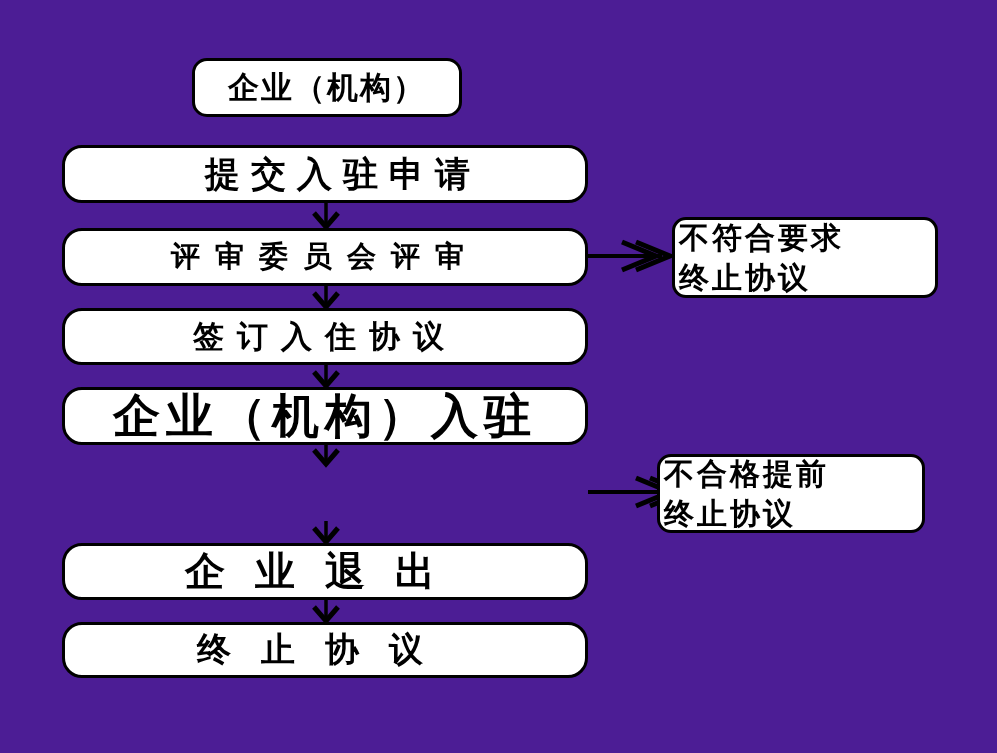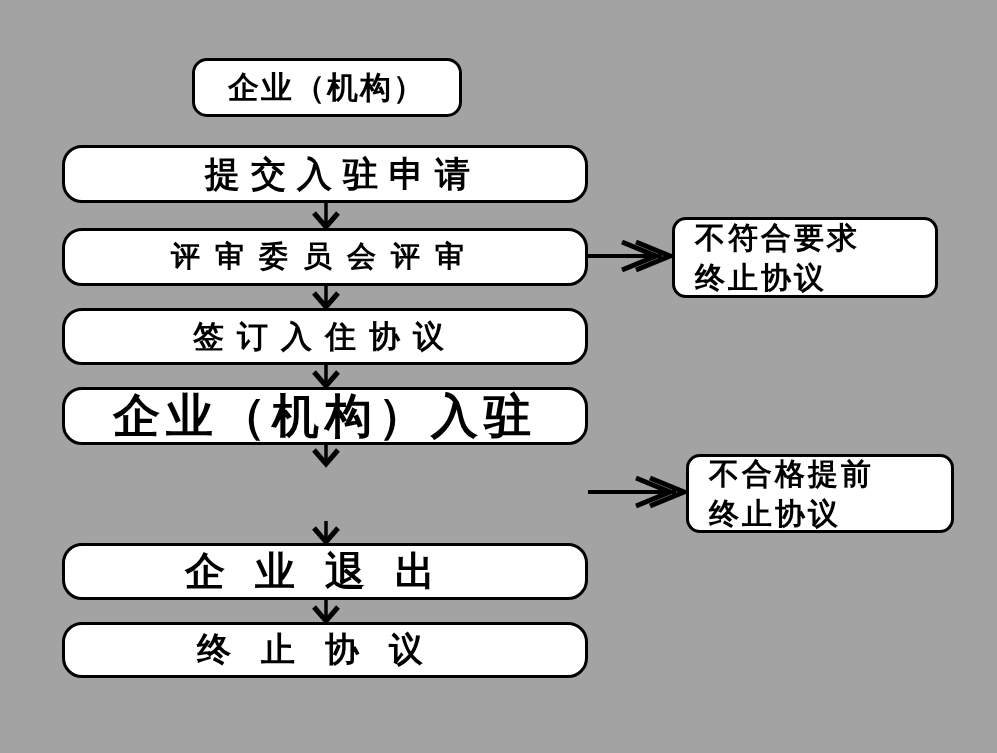"企业（机构）" .canvas { background: #a3a3a3 -> #4c1d95 }
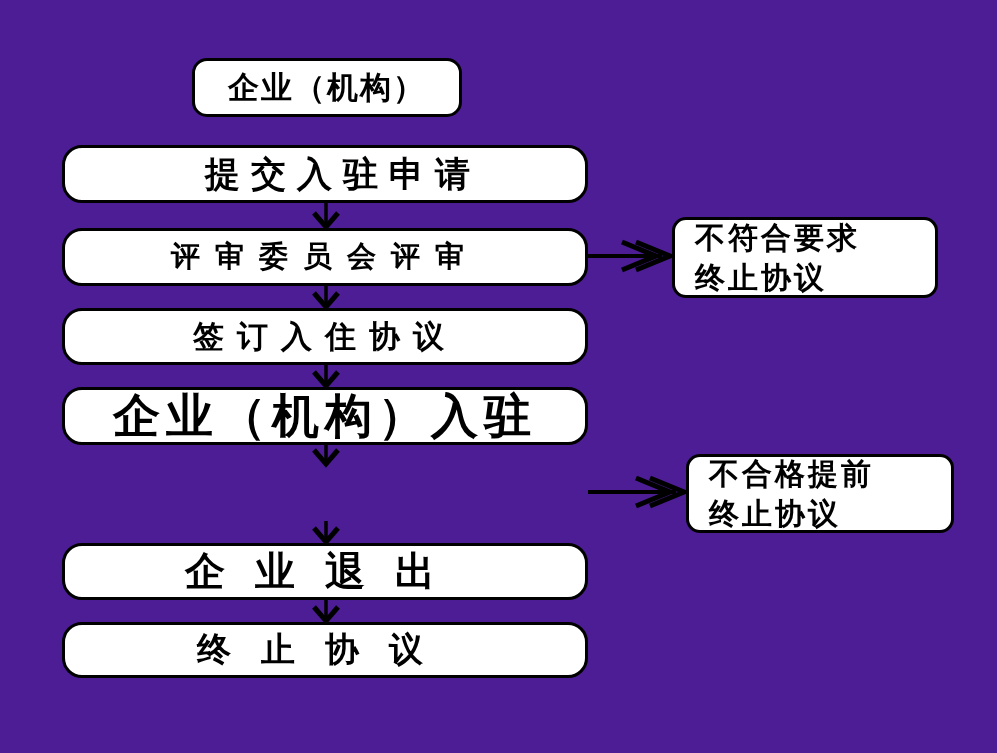"不符合要求" .side { padding-left: 20px -> 4px }
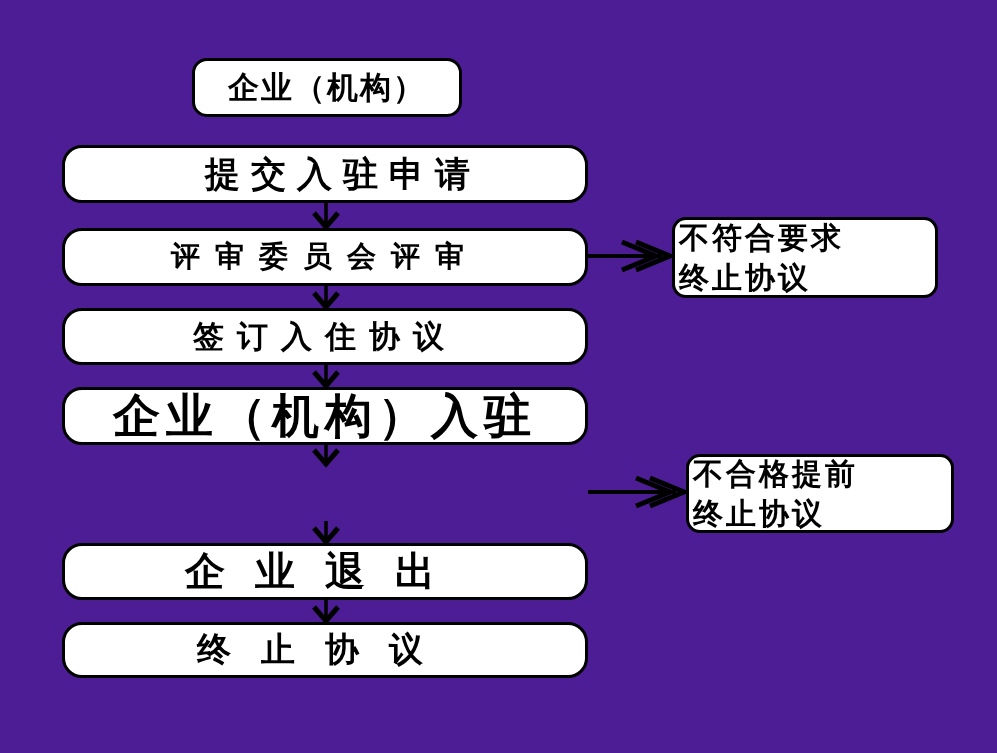"不合格提前" .n-b2 { left: 686px -> 657px }
